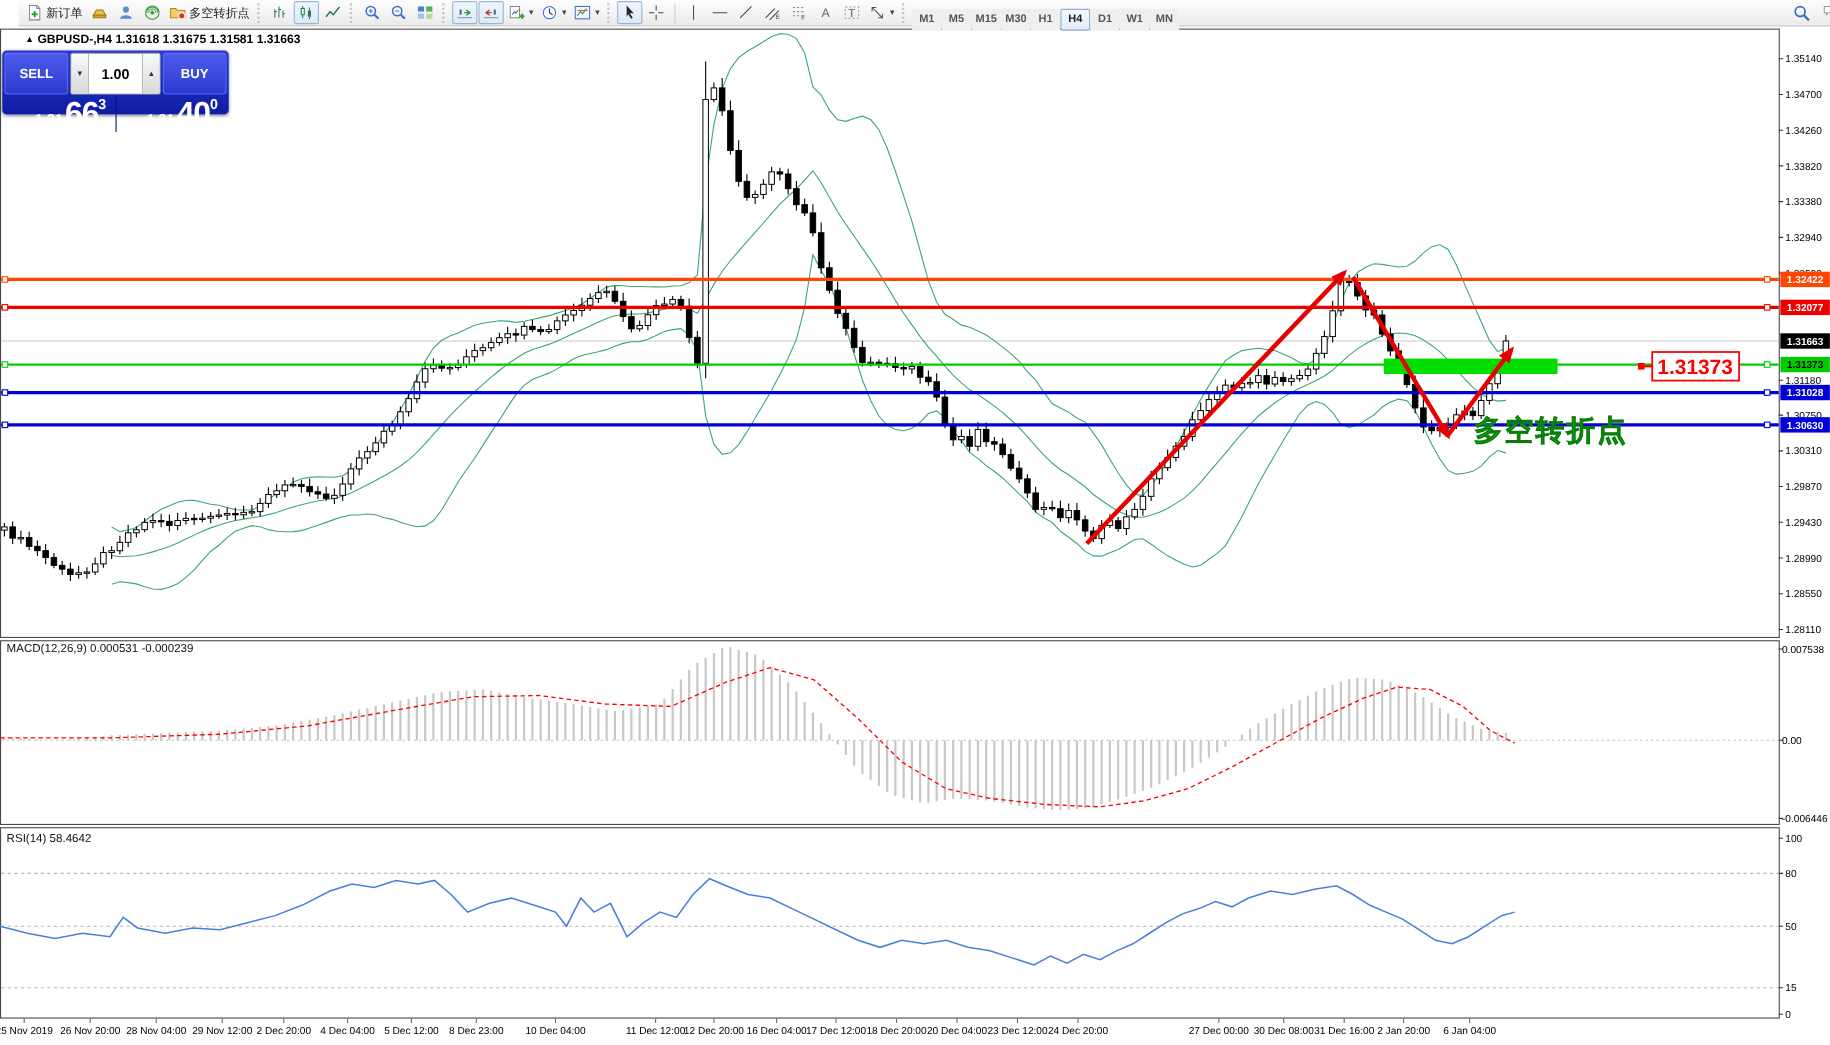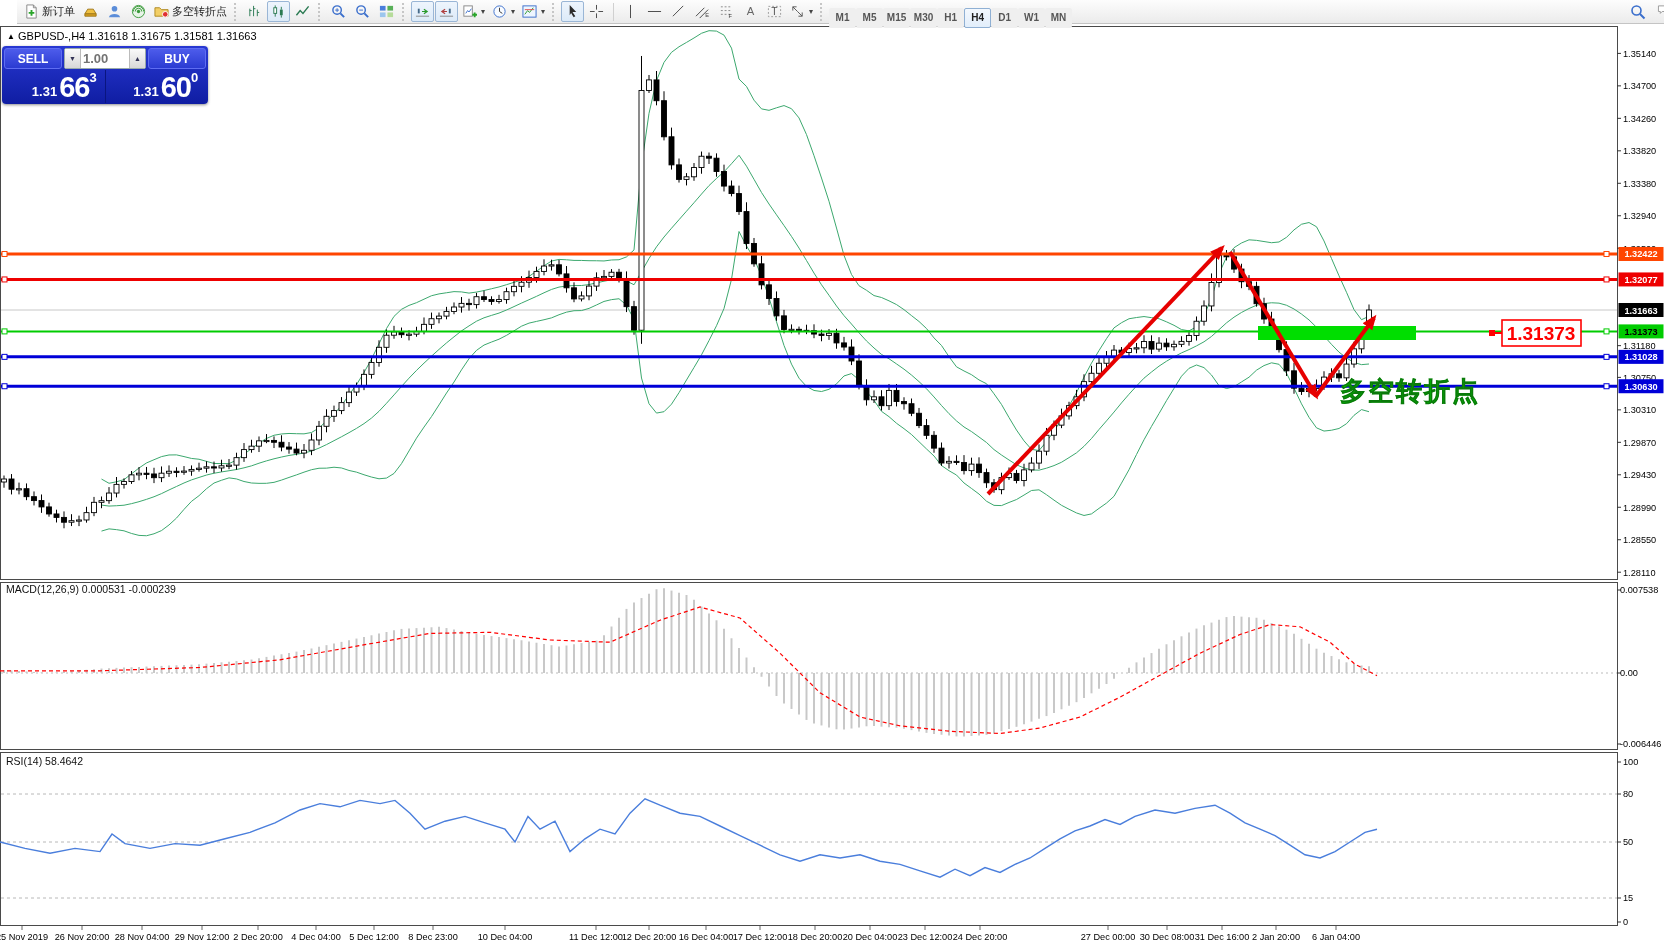"▲ GBPUSD-,H4 1.31618 1.31675 1.31581" #symbol-label { font-weight: normal -> bold; left: 7px -> 23px }
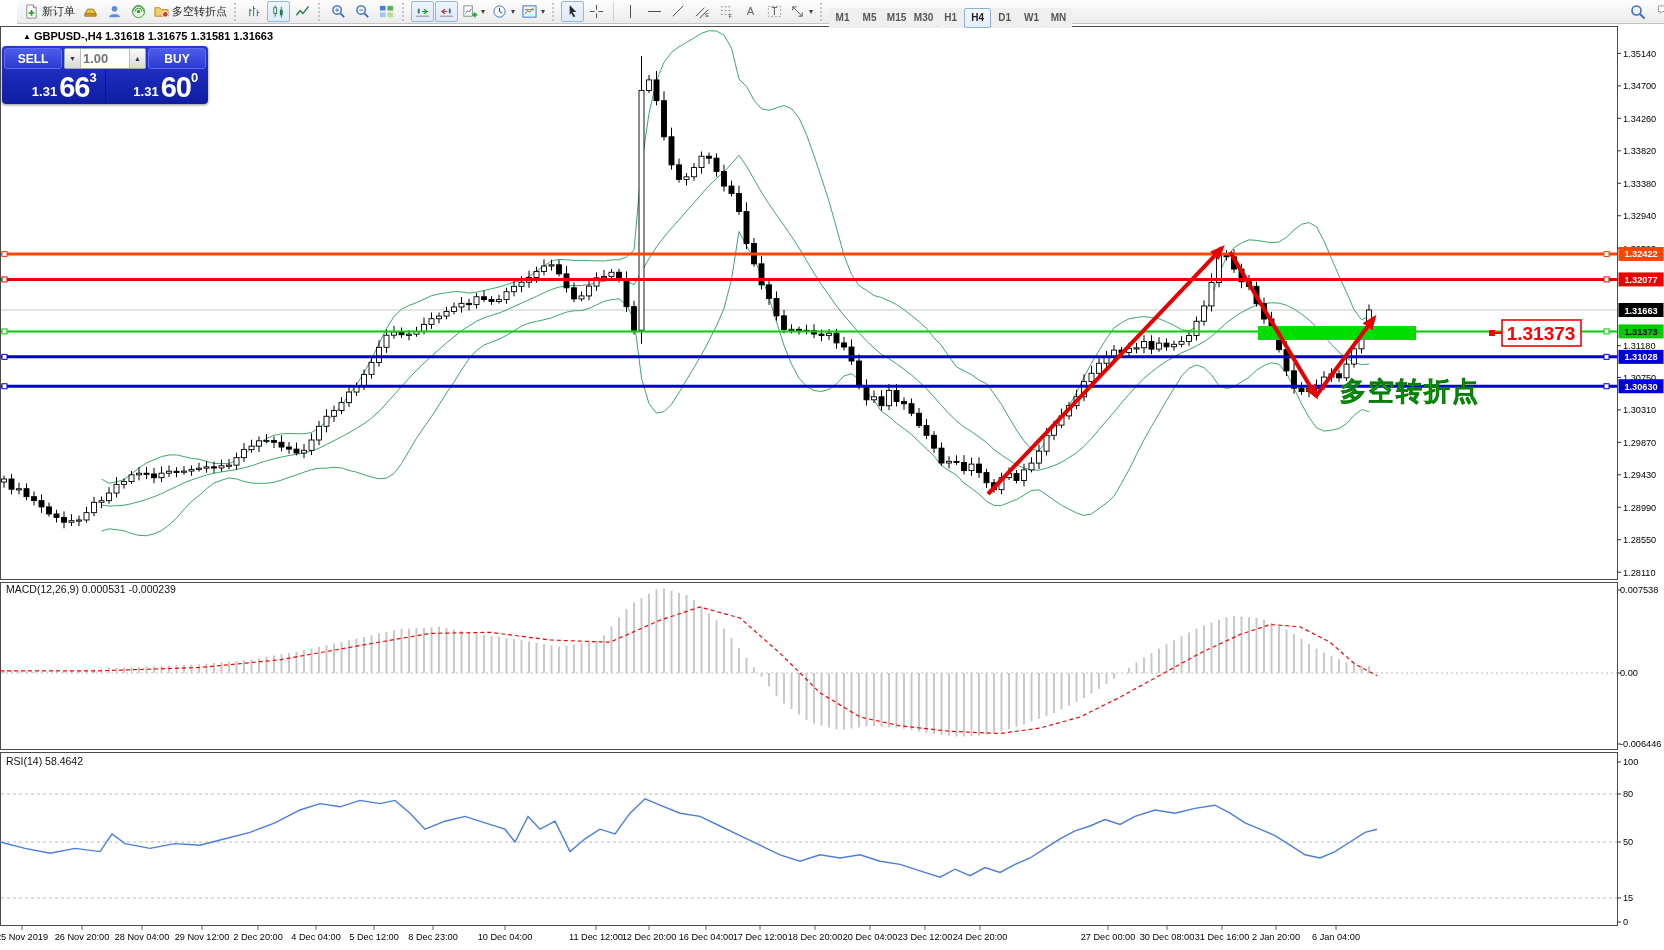"SELL" #qp-row1 { height: 21px -> 38px }
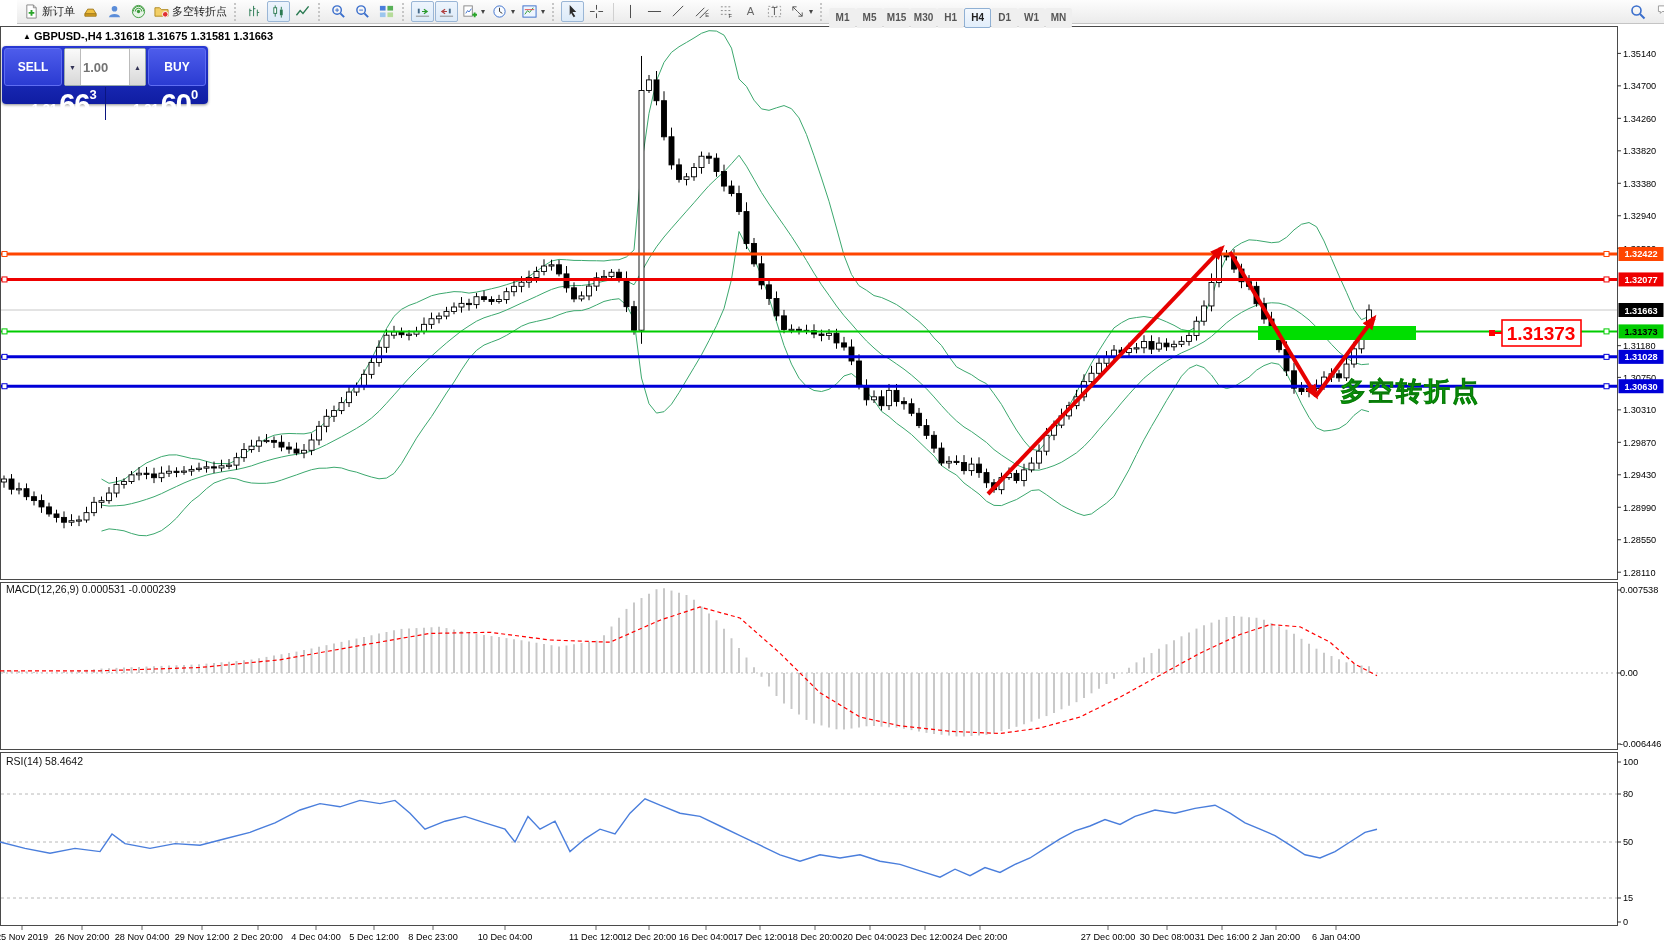"1.00" .vol { color: #737373 -> #000000; text-align: none -> center }
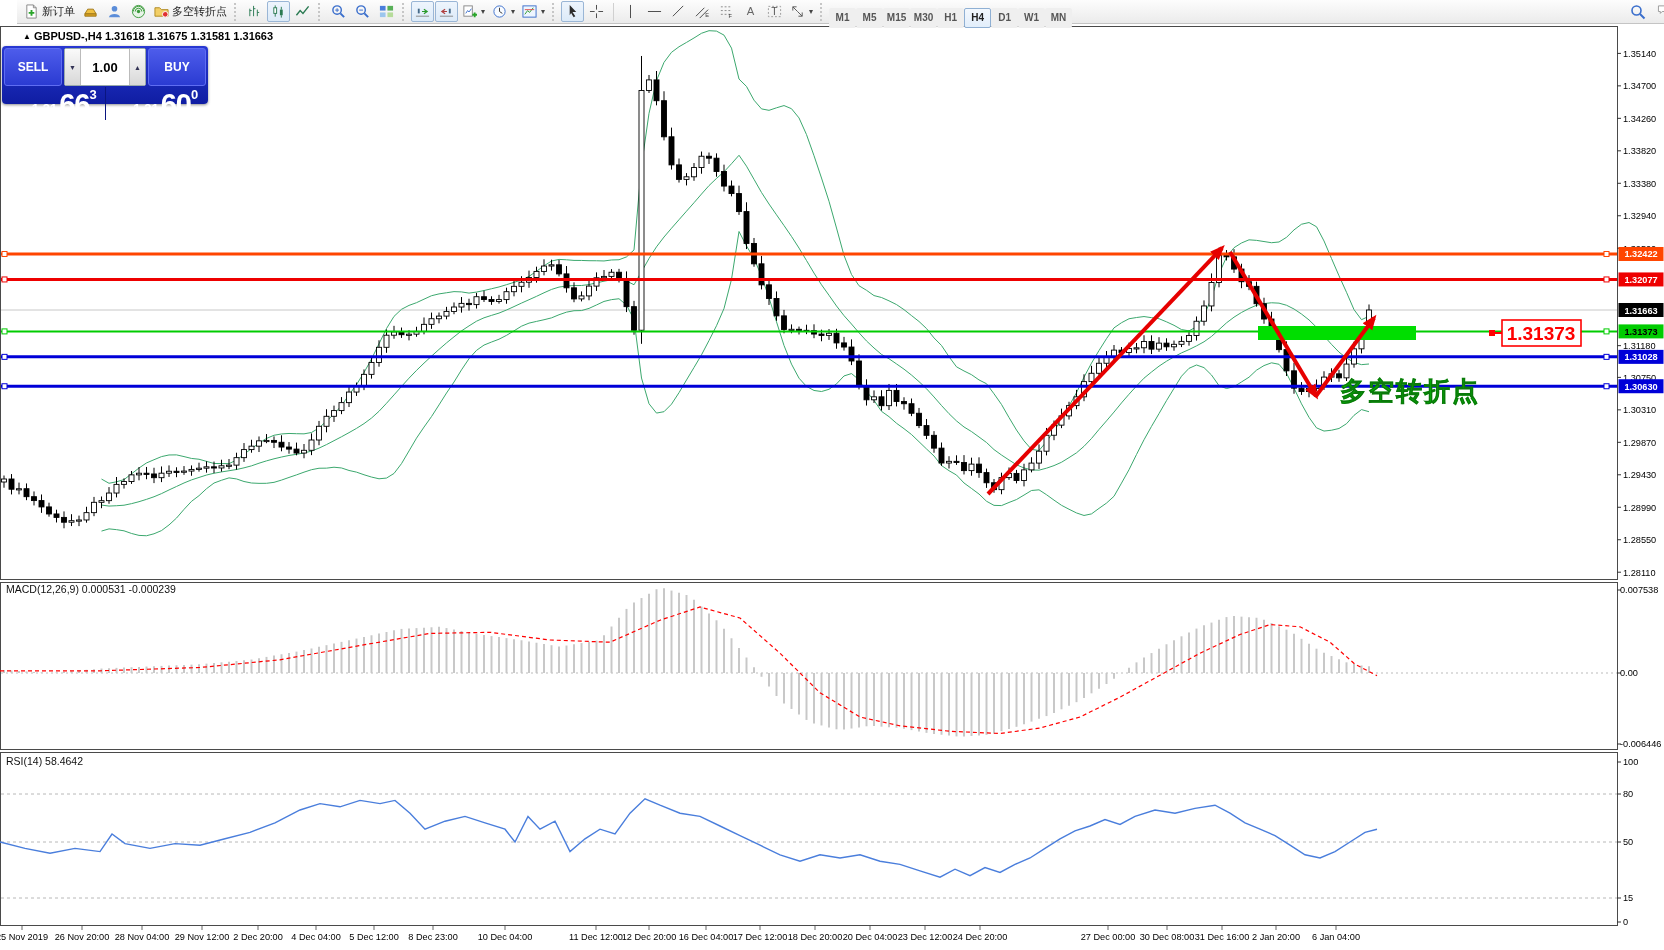"60" span.px-big { text: 60 -> 40 }
